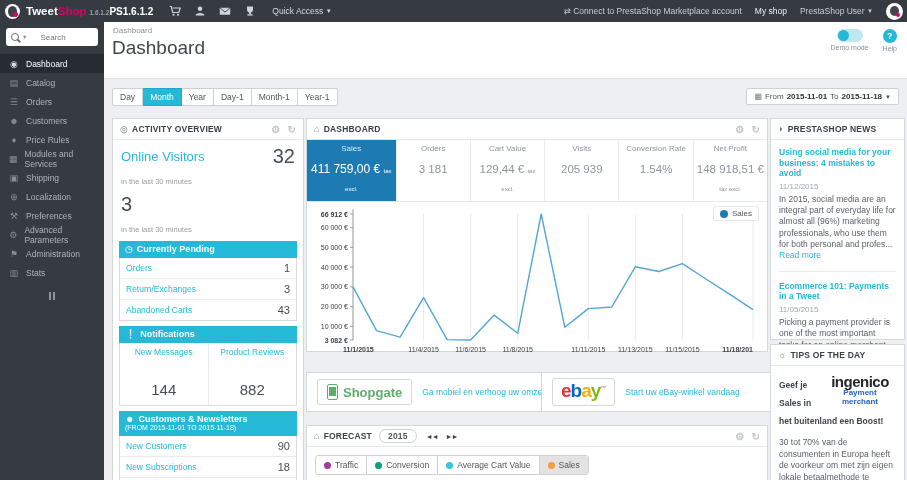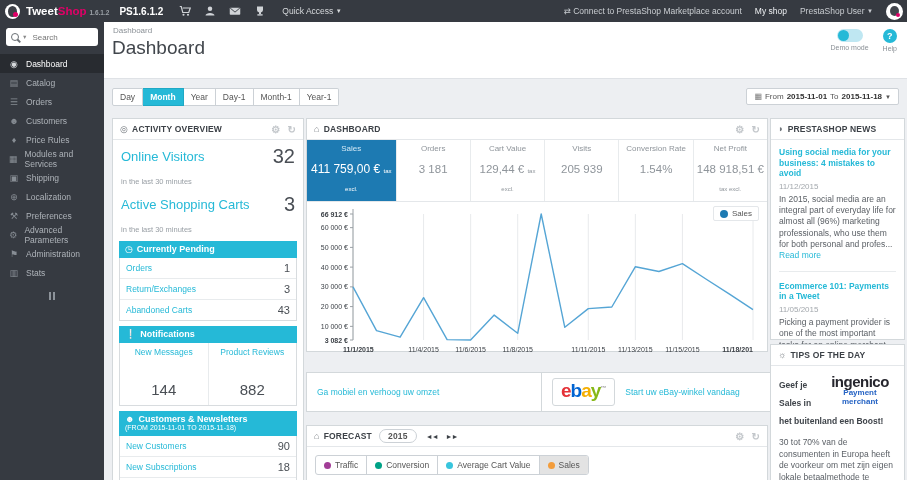"PS1.6.1.2" .ps-ver { margin-left: 10px -> none }
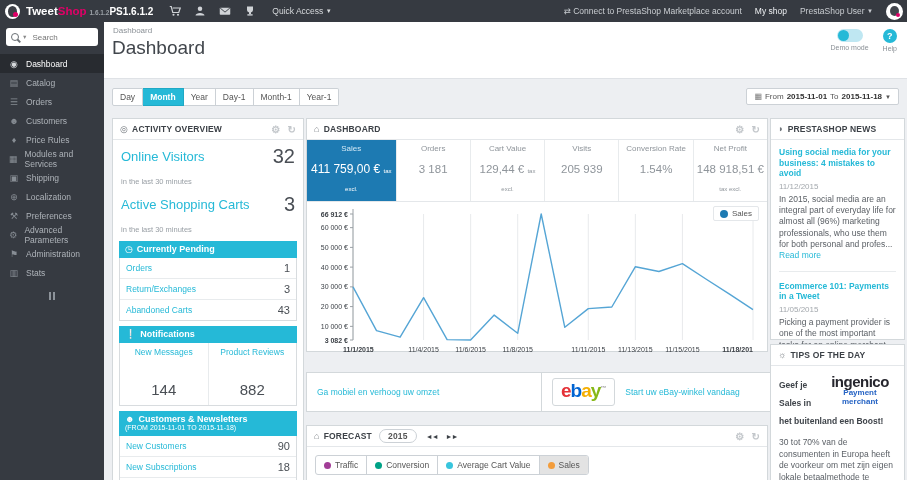"Search" .search-wrap input { margin-left: none -> 8px }
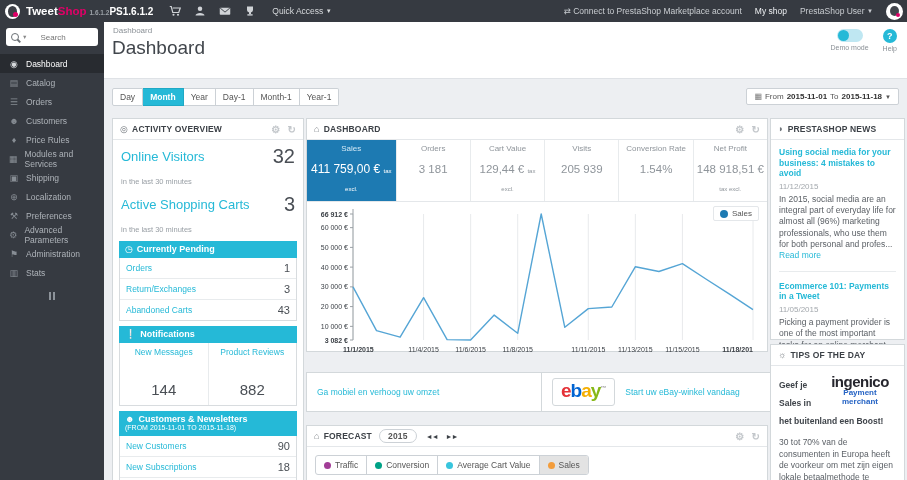"Month" .tab.active { font-weight: bold -> normal }
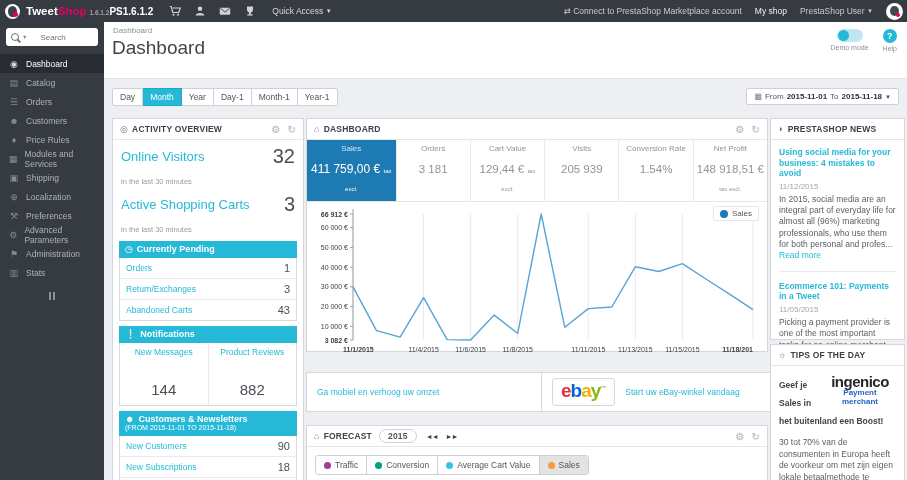"Active Shopping Carts" span.sl { html: <span>Active Shopping Carts</span> -> none }
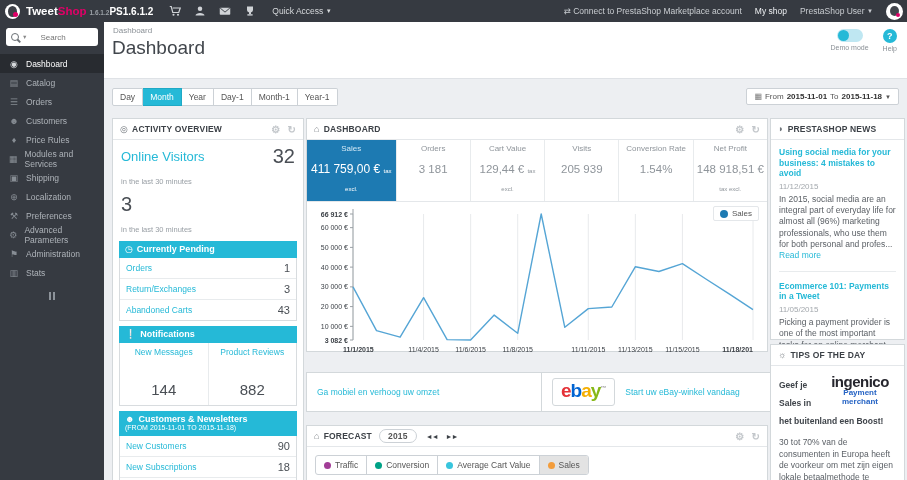"Shopgate" span.sg-logo { html: none -> <span> <span></span> <span>Shopgate</span> </span> }
